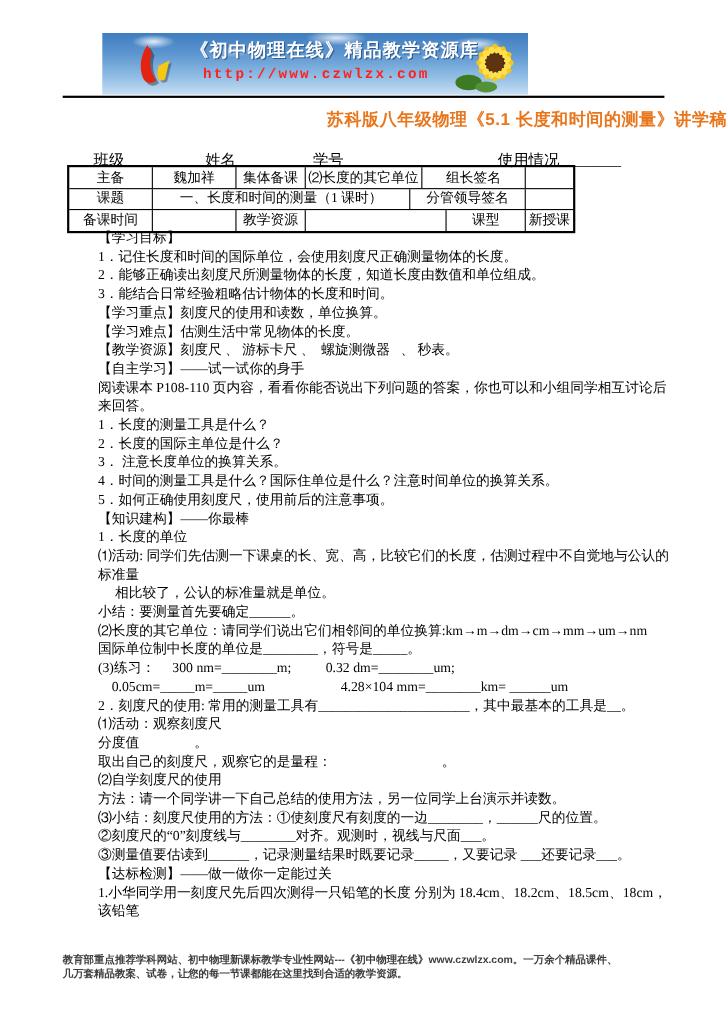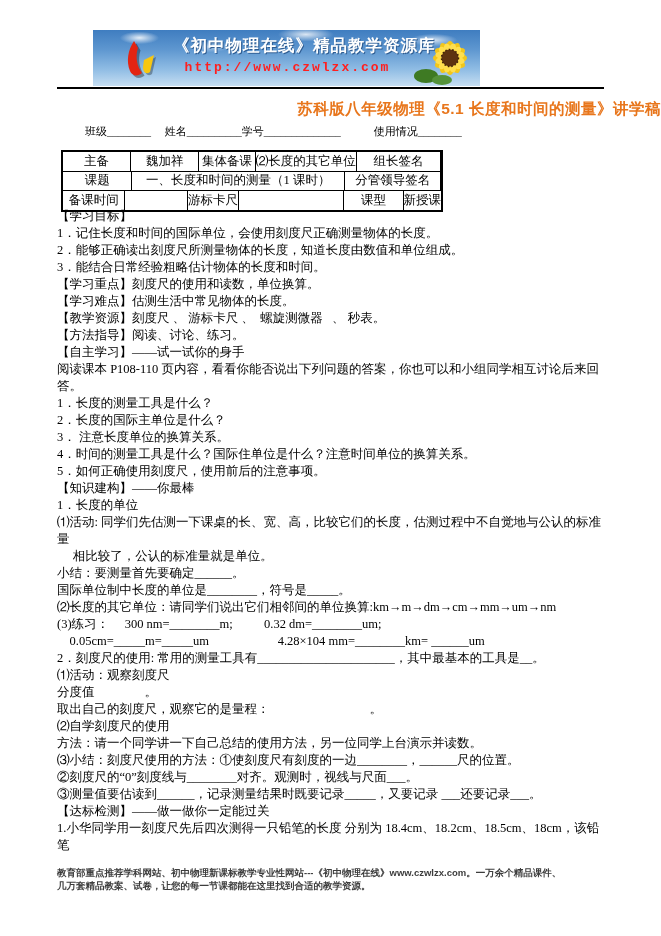"班级________ 姓名__________学号______________" .info-line { font-size: 11px -> 14px; top: 124px -> 137px }
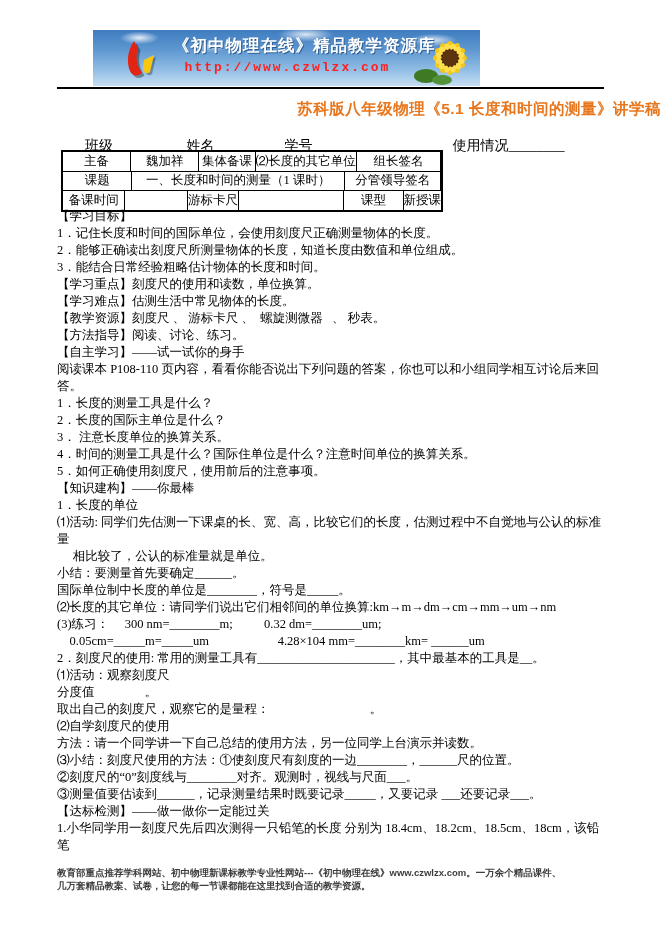"主备" .itable { width: 382px -> 462px }
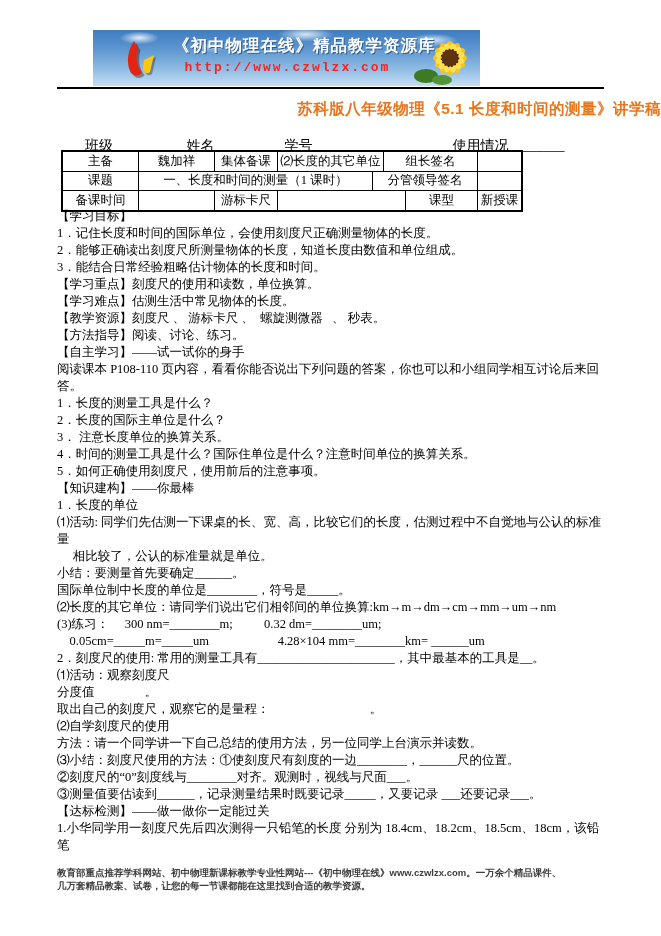"游标卡尺" div.tcell { text: 游标卡尺 -> 教学资源 }
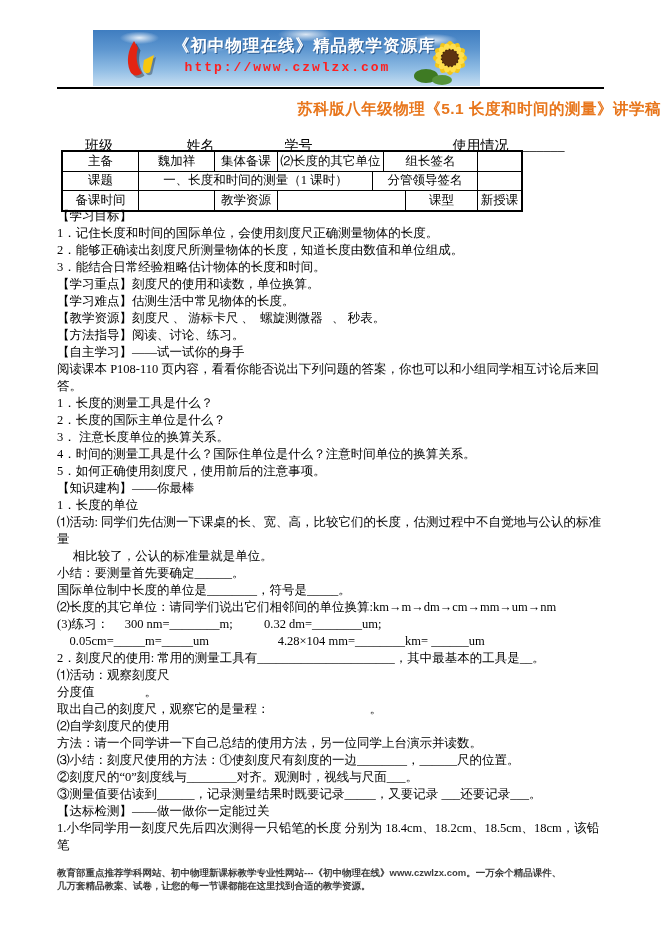"【学习目标】" .bline { margin-left: none -> 32px }
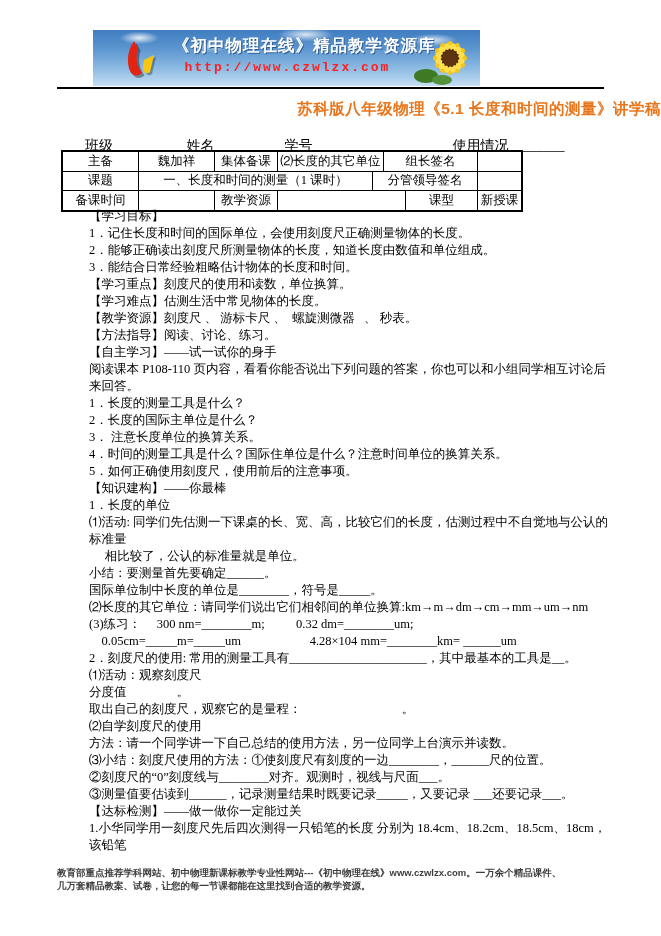"【方法指导】阅读、讨论、练习。" div.bline { html: <div>【方法指导】阅读、讨论、练习。</div> -> none }
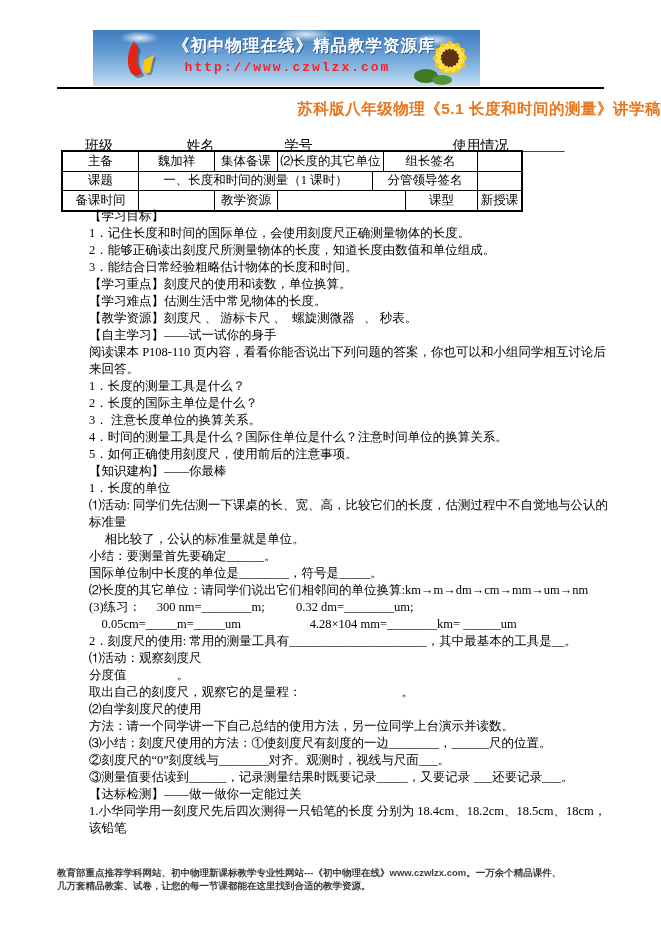"国际单位制中长度的单位是________，符号是_____。" div.bline { order: before "⑵长度的其它单位：请同学们说出它们相邻间的单位换算:km→m→dm→cm→mm→" -> after "⑵长度的其它单位：请同学们说出它们相邻间的单位换算:km→m→dm→cm→mm→" }
